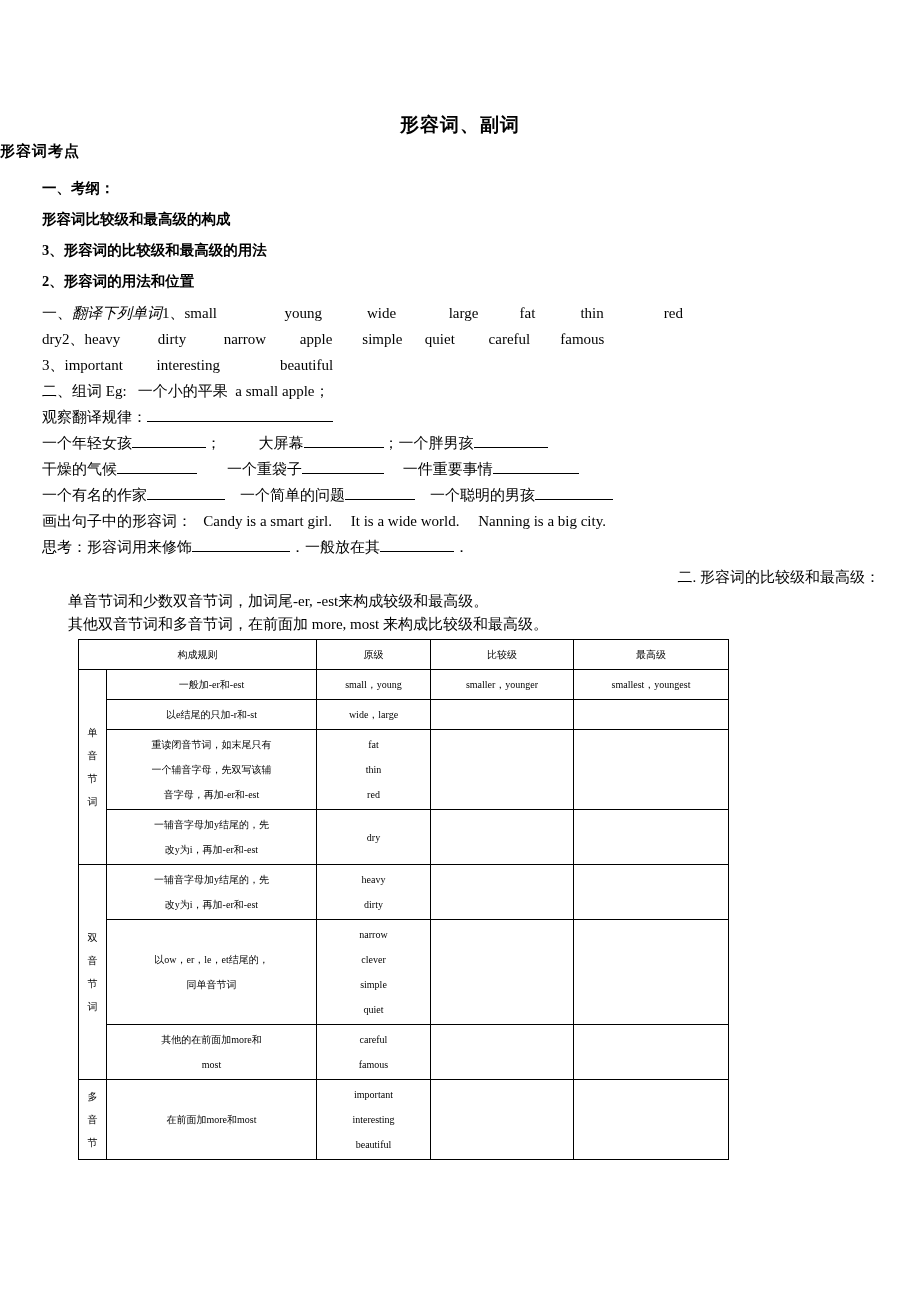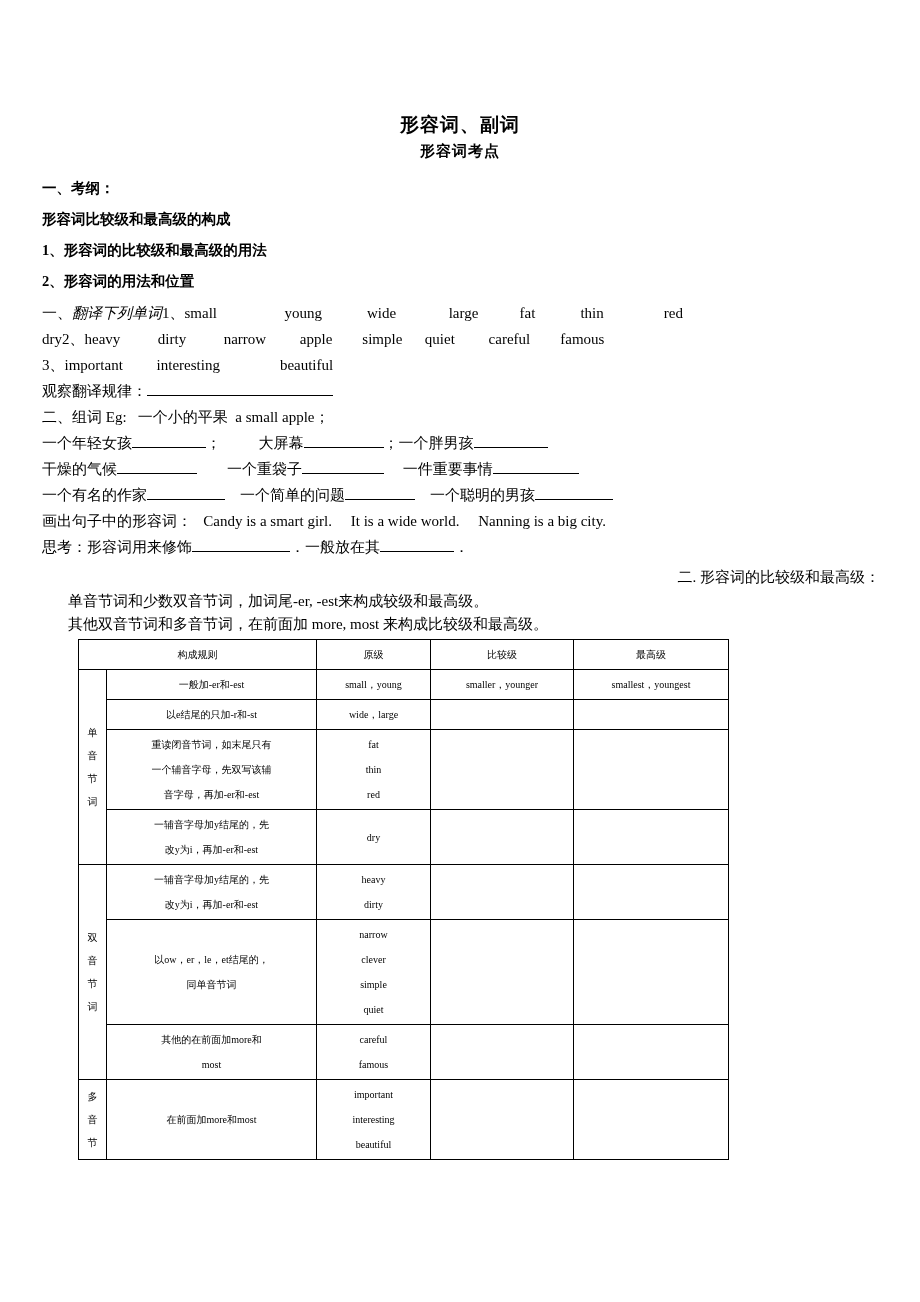"形容词考点" .doc-subtitle { text-align: center -> none }
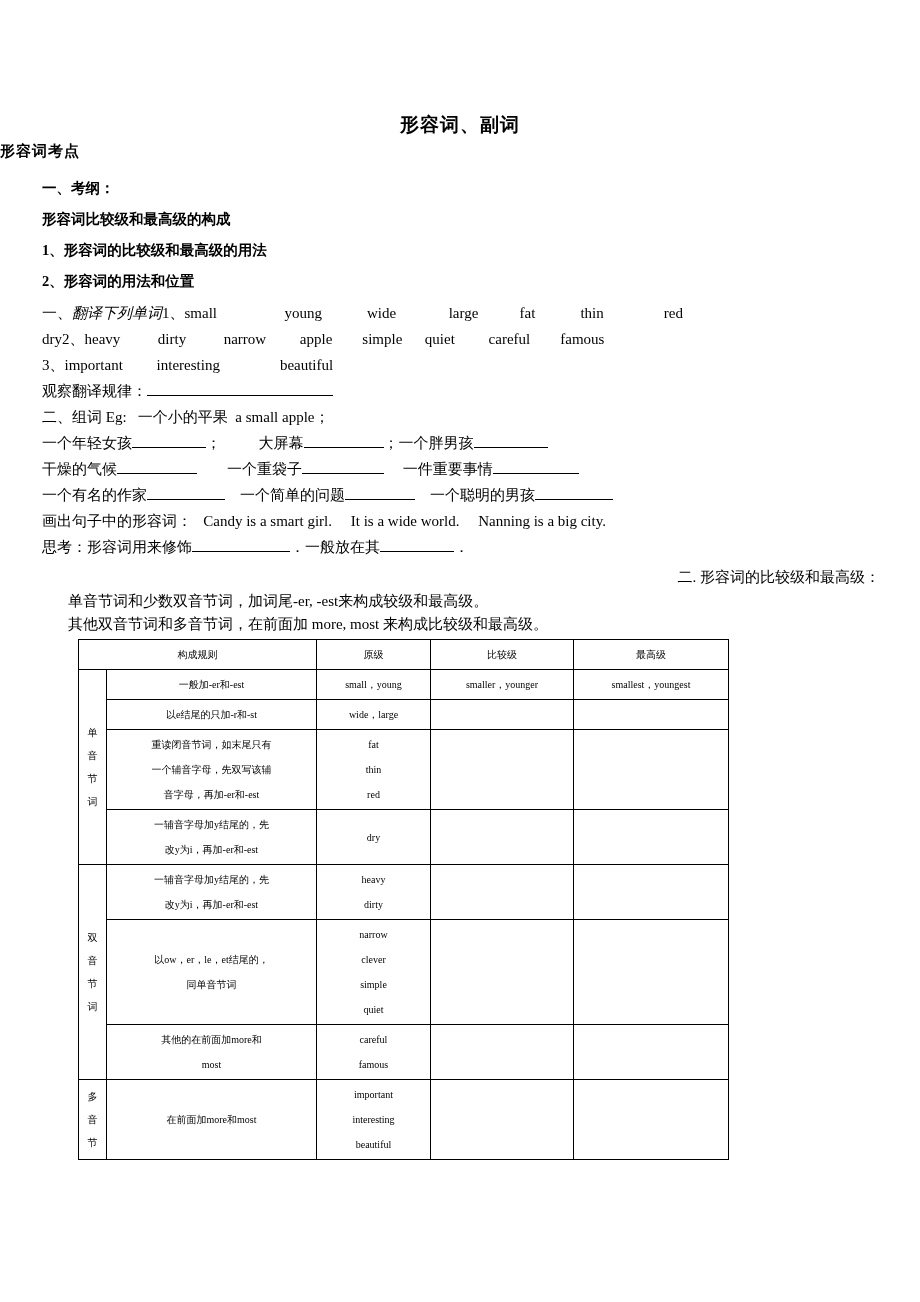"1、形容词的比较级和最高级的用法" div.hd { text: 1 -> 3 }
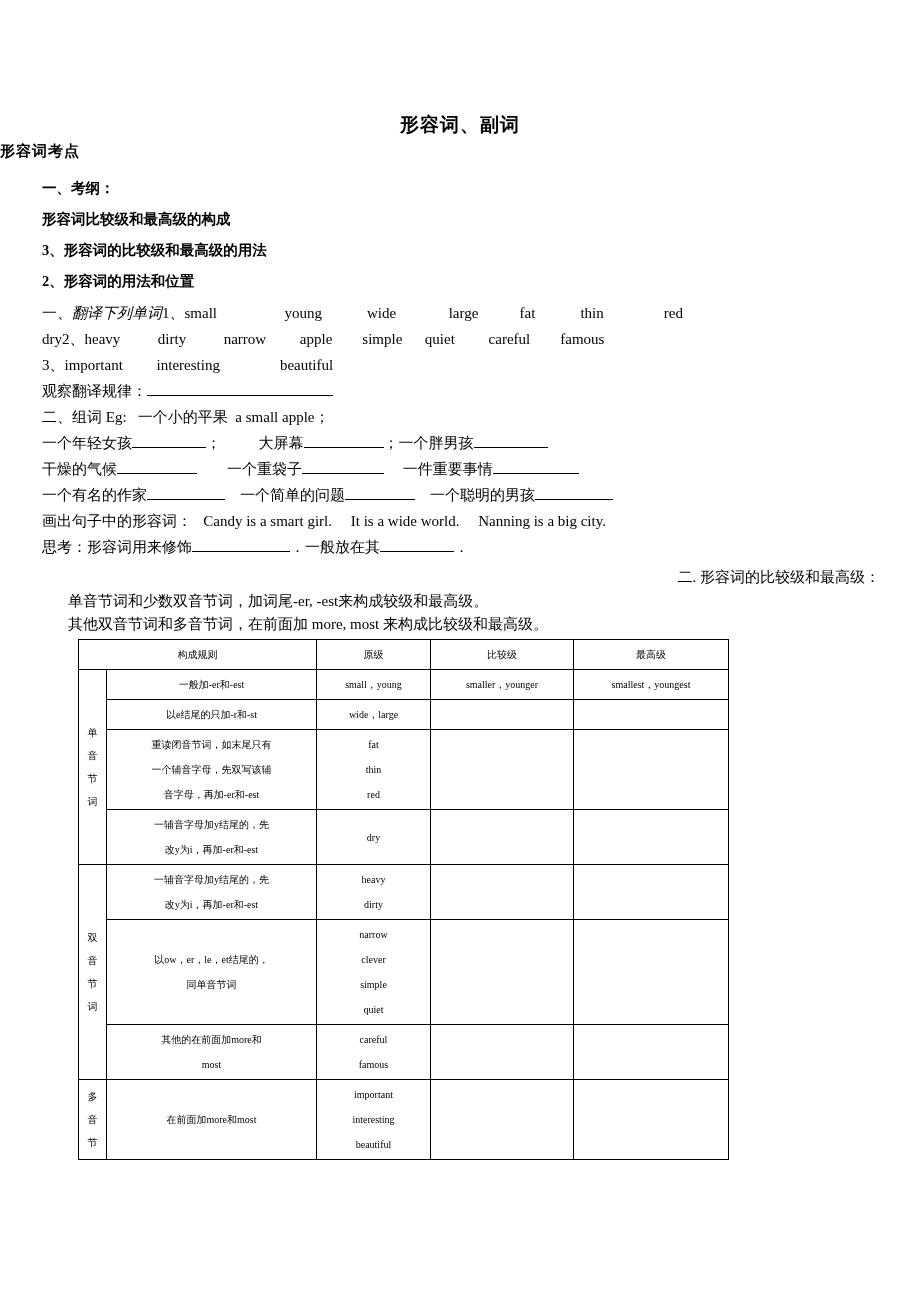"观察翻译规律：" div.plain { order: before "二、组词 Eg: 一个小的平果 a small" -> after "二、组词 Eg: 一个小的平果 a small" }
